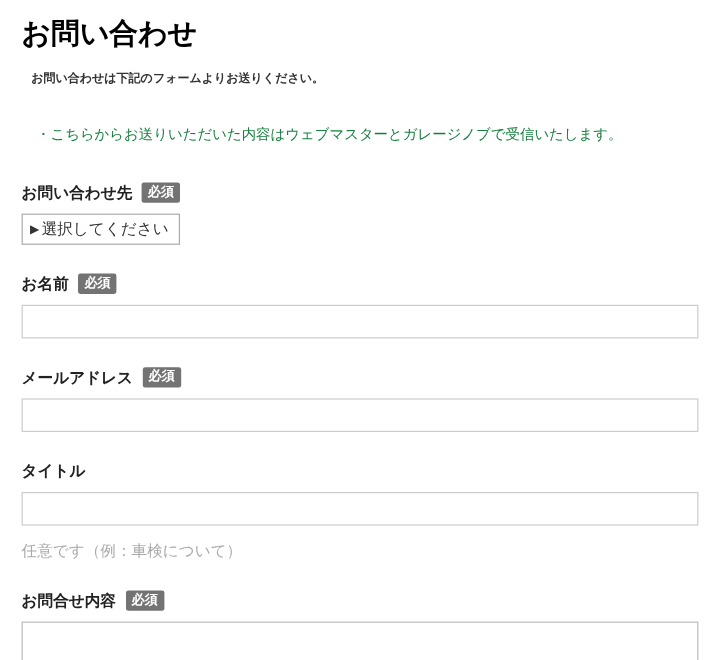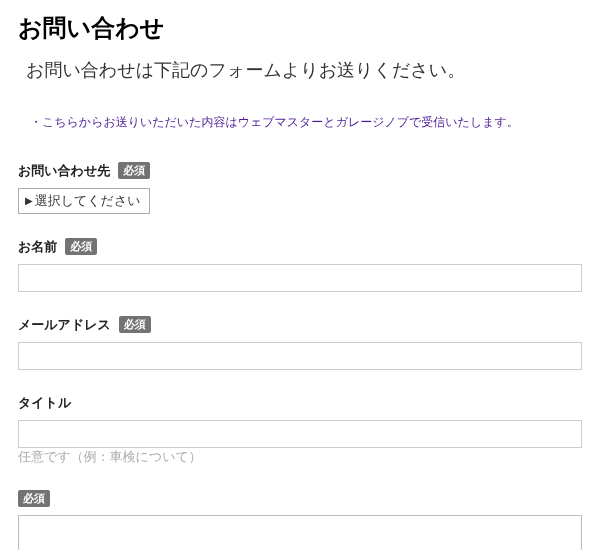"お問い合わせは下記のフォームよりお送りください。" .intro { font-size: 18px -> 10px; font-weight: normal -> bold }
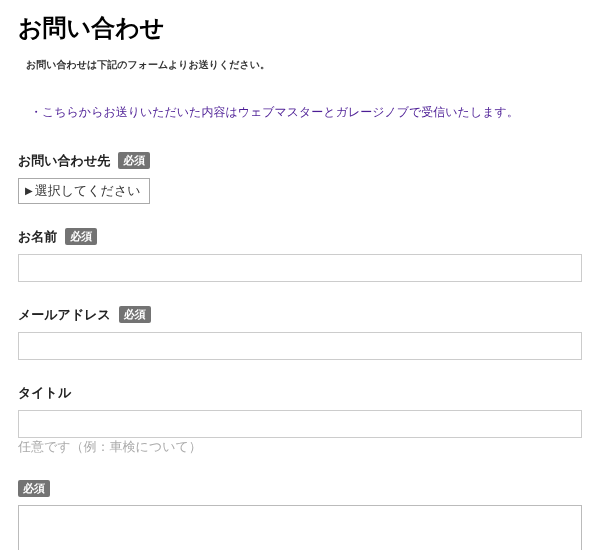"・こちらからお送りいただいた内容はウェブマスターとガレージノブで受信いたします。" .notes { color: #4c1d95 -> #15803d }
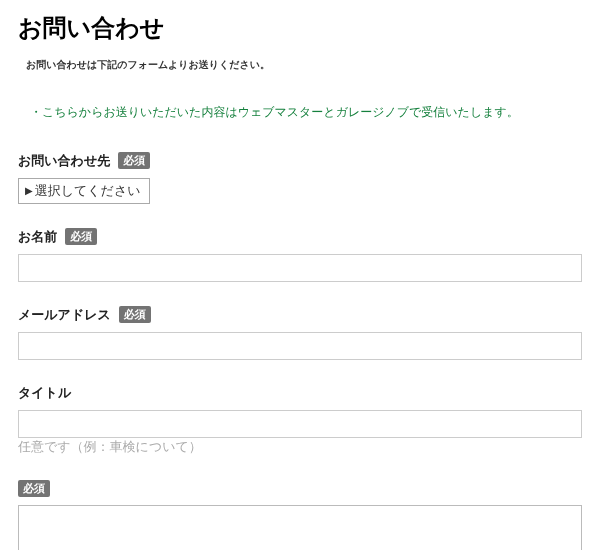"任意です（例：車検について）" .hint { margin-top: 0 -> 12px }
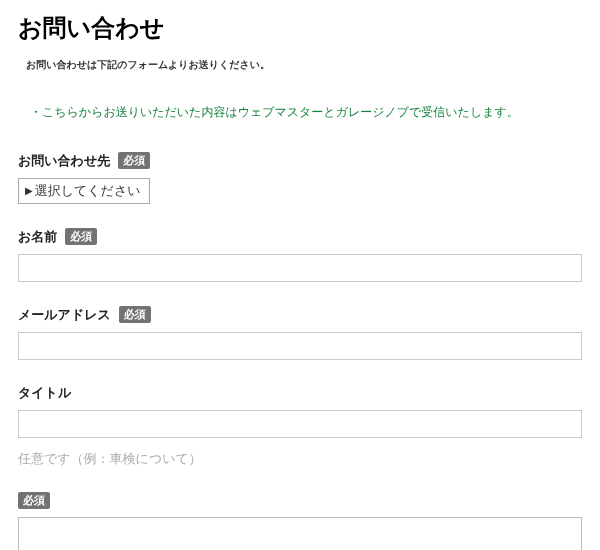"お問合せ内容" span { html: none -> <span>お問合せ内容</span> }
